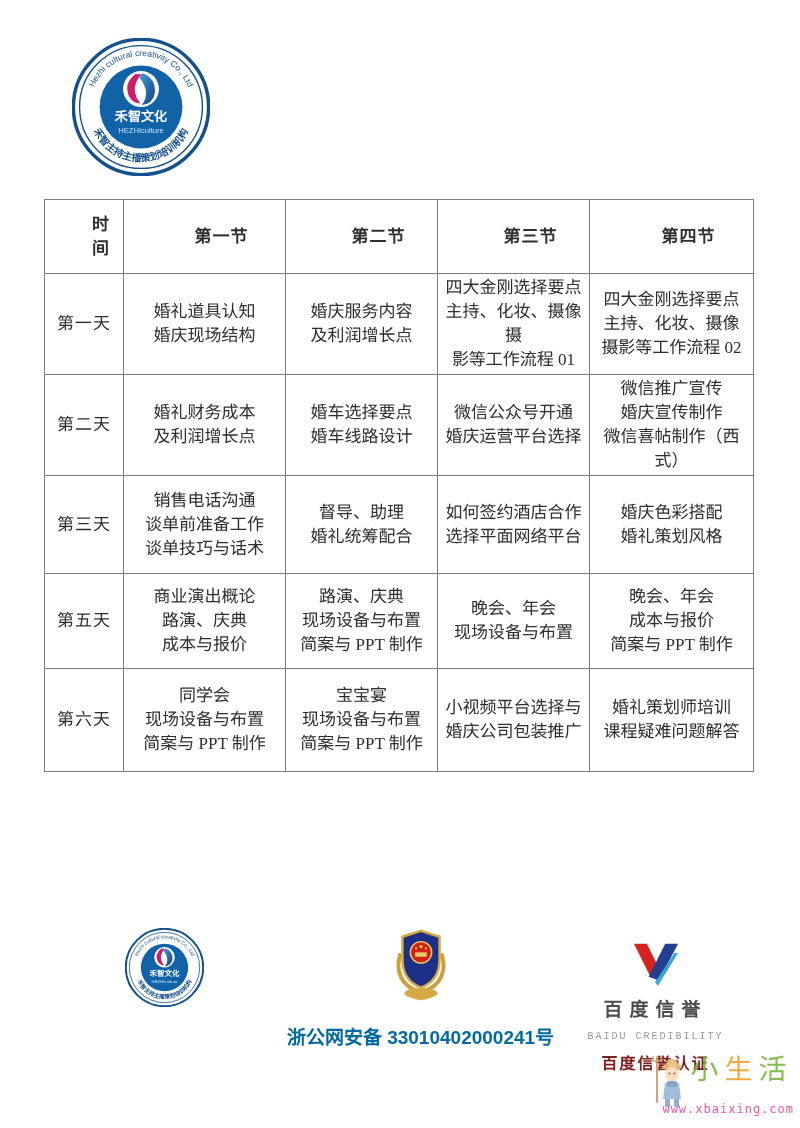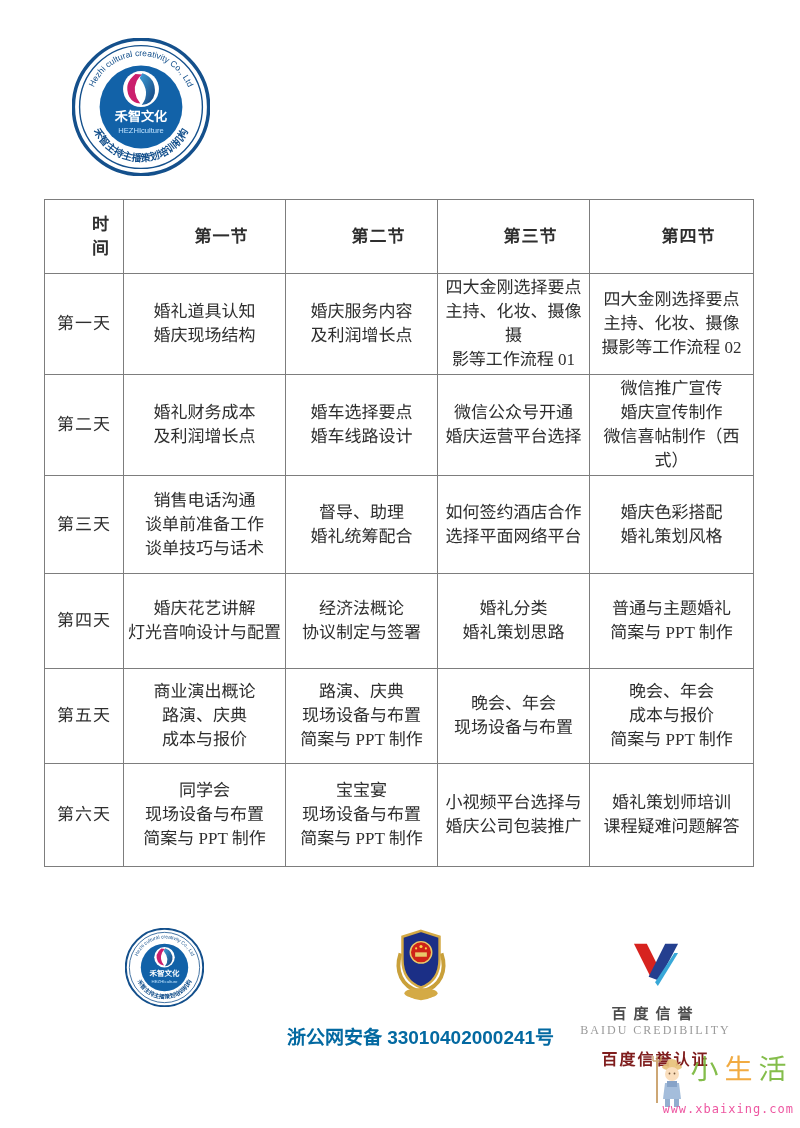"第四天" tr.r4 { html: <tr> <td>第四天</td> <td>婚庆花艺讲解 灯光音响设计与配置</td> <td>经济法概论 协议制定与签署</td> <td>婚礼分类 婚礼策划思路</td> <td>普通与主题婚礼 简案与 PPT 制作</td> </tr> -> none }
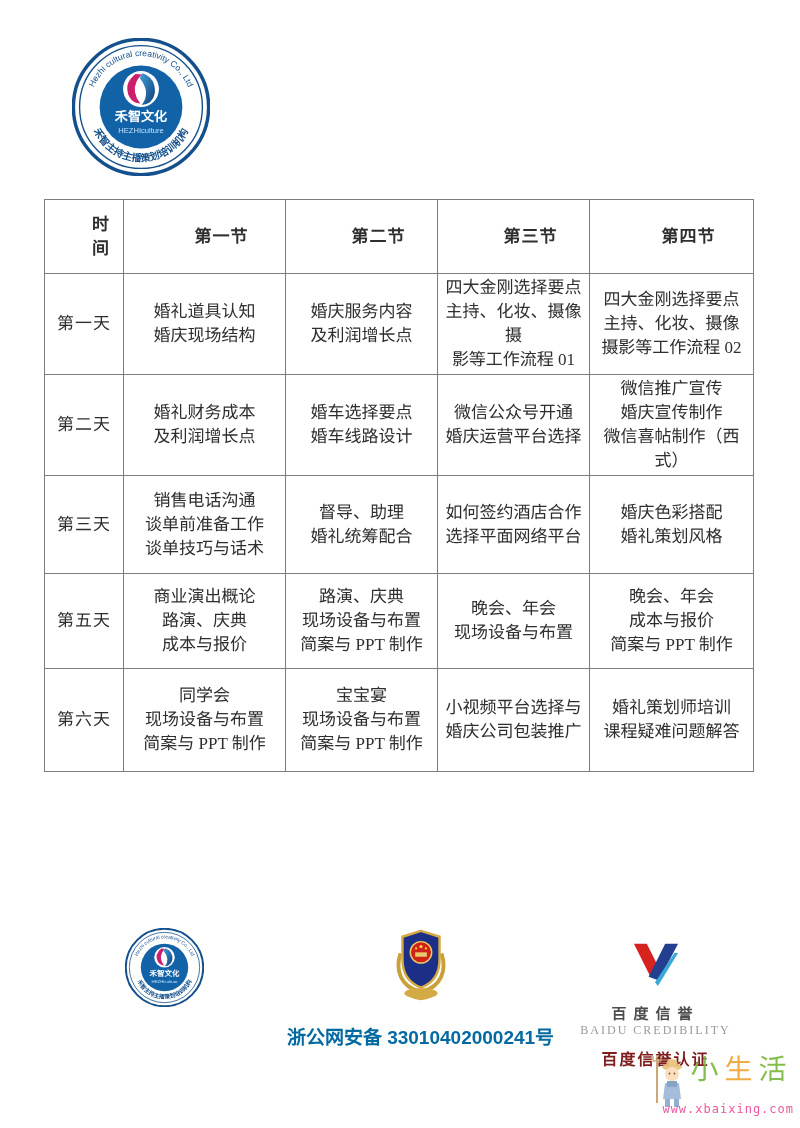"百度信誉" .baidu-cn { font-size: 15px -> 19px; margin-top: 16px -> 8px }
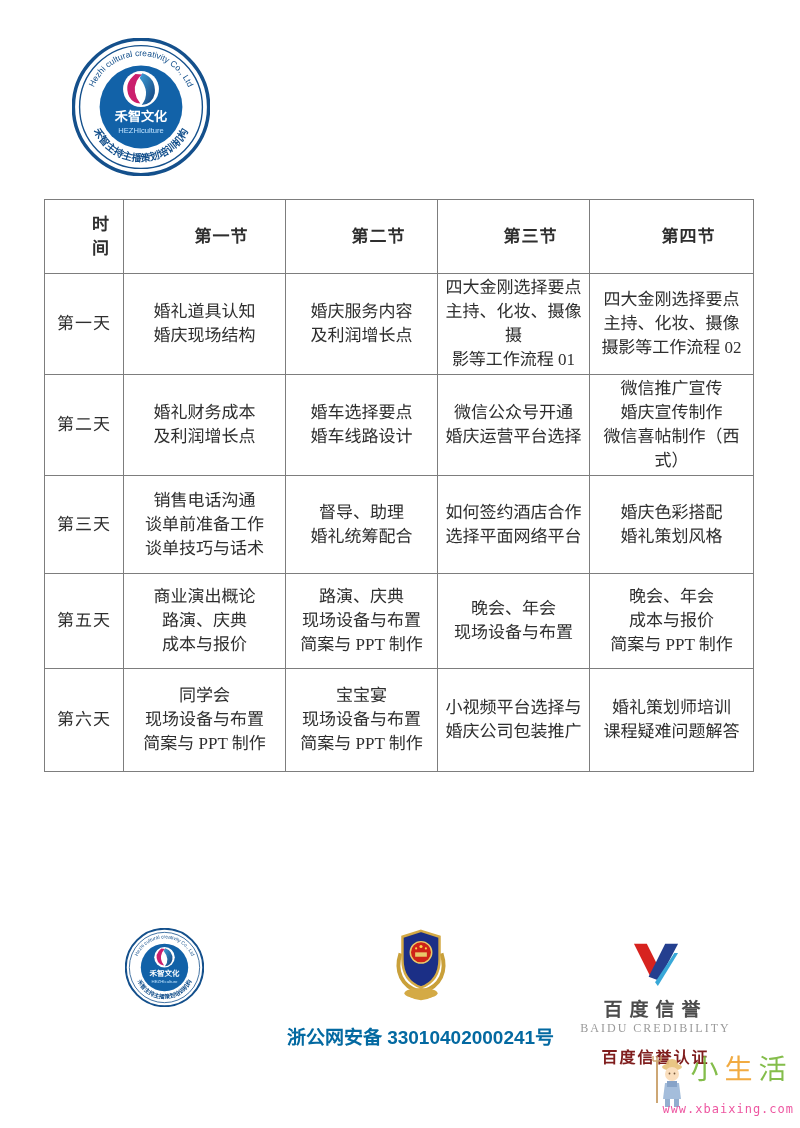"BAIDU CREDIBILITY" .baidu-en { font-family: Liberation Serif, serif -> Liberation Mono, monospace; font-size: 12px -> 10px; margin-top: 0 -> 10px }
